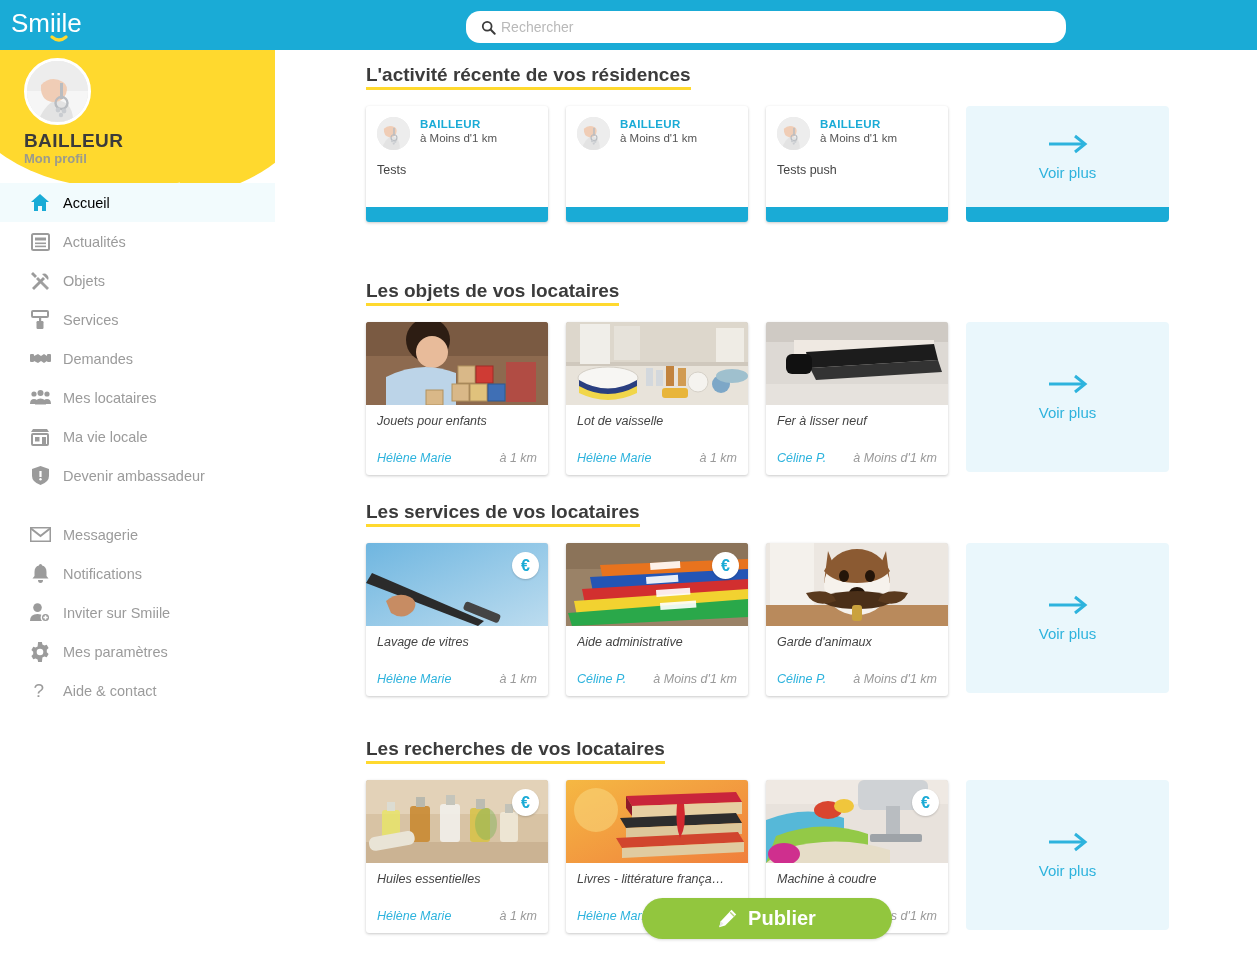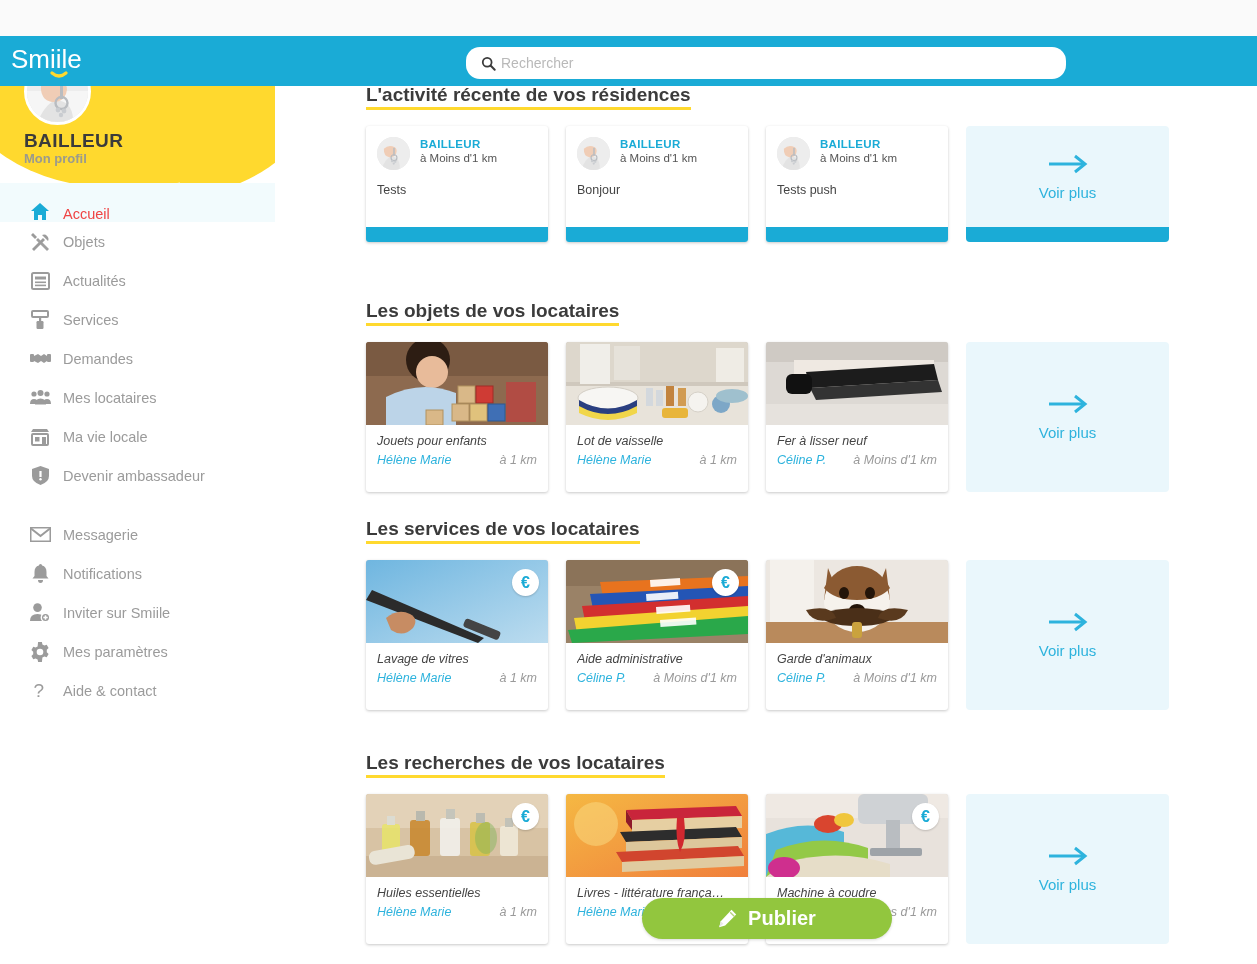"Smiile" .topbar { margin-top: 36px -> none }
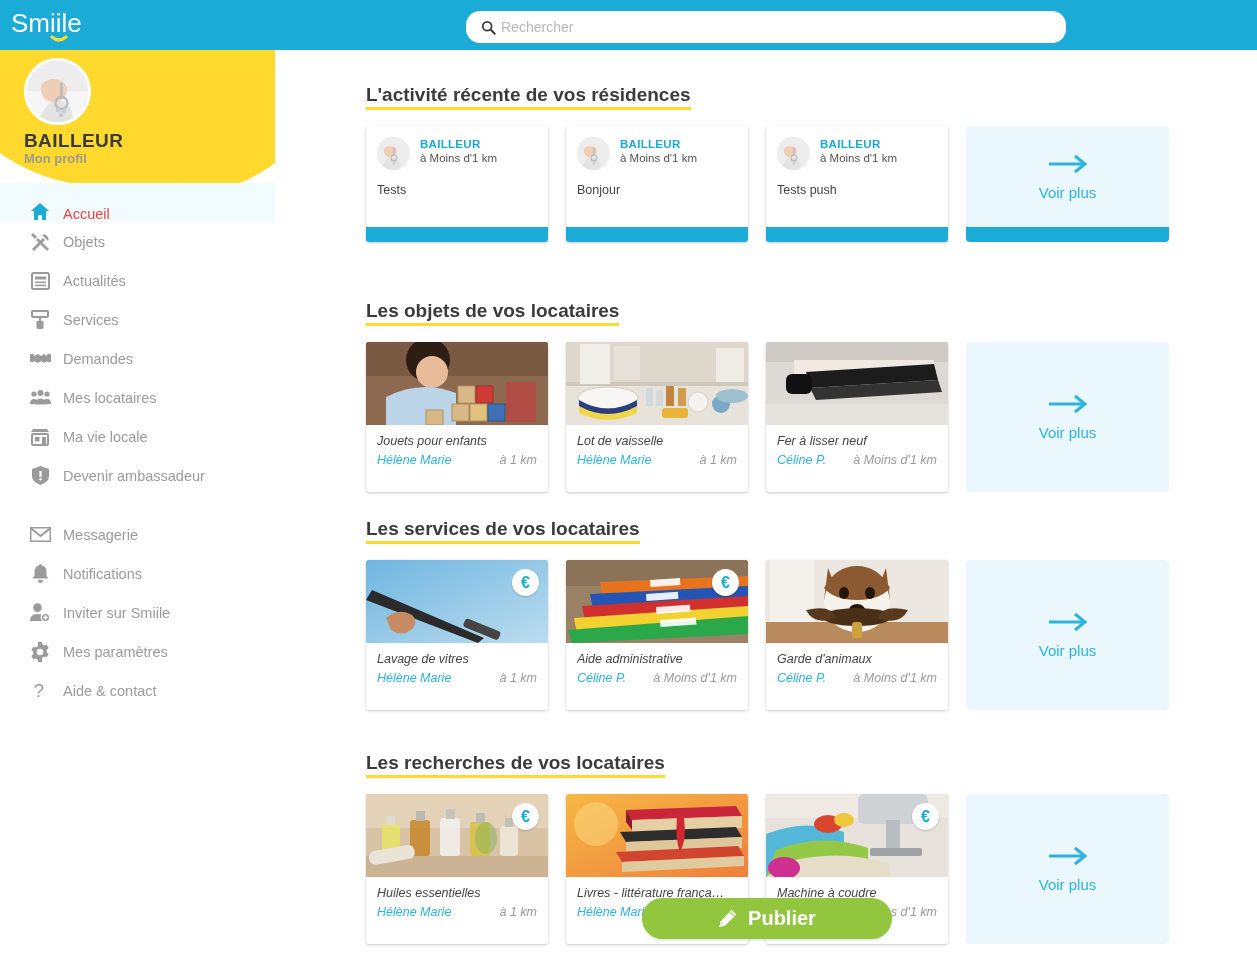"L'activité récente de vos résidences" div.section { padding-top: 34px -> 14px }
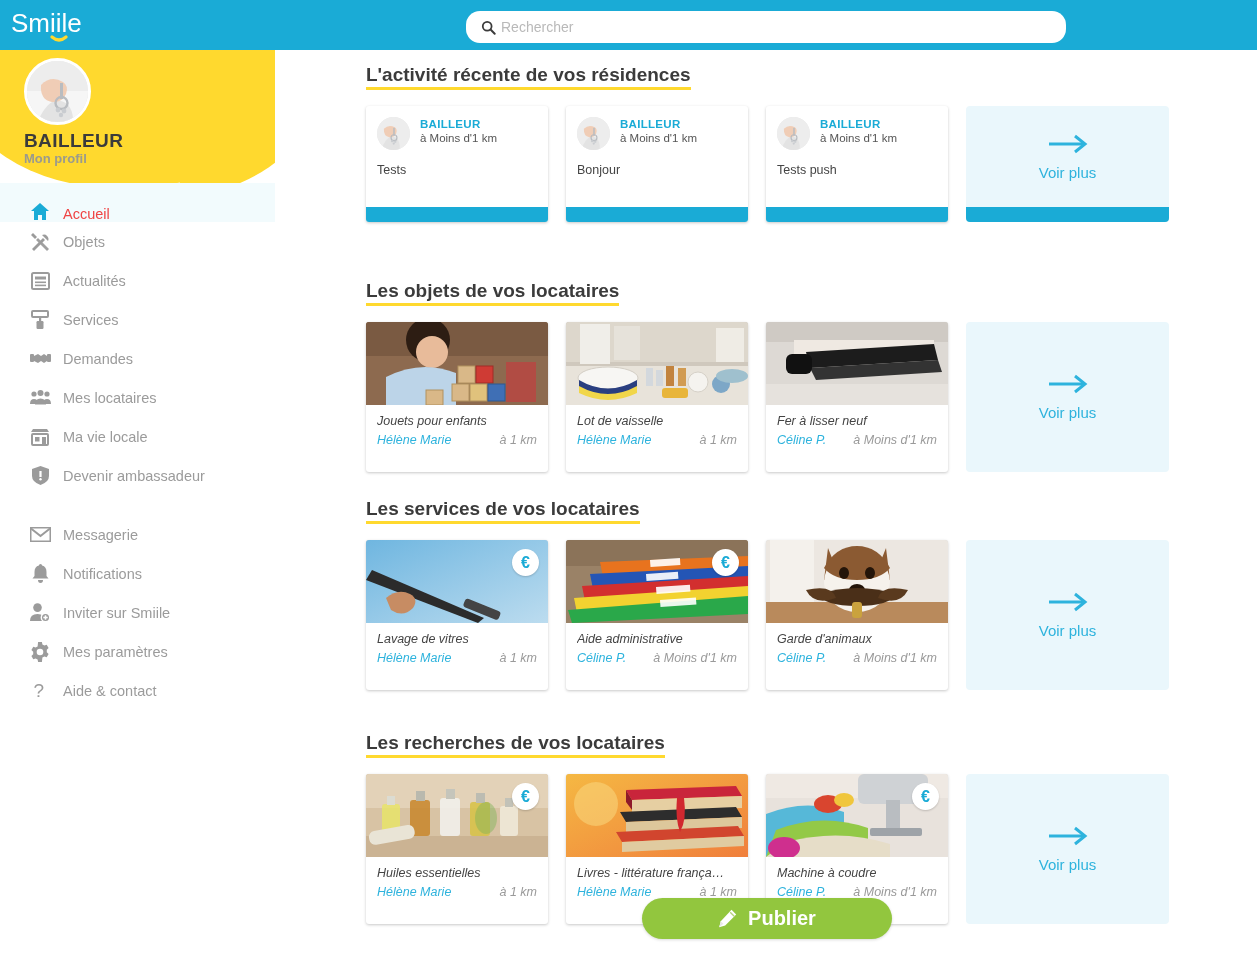"Bonjour" div.act-body { html: <div>Bonjour</div> -> none }
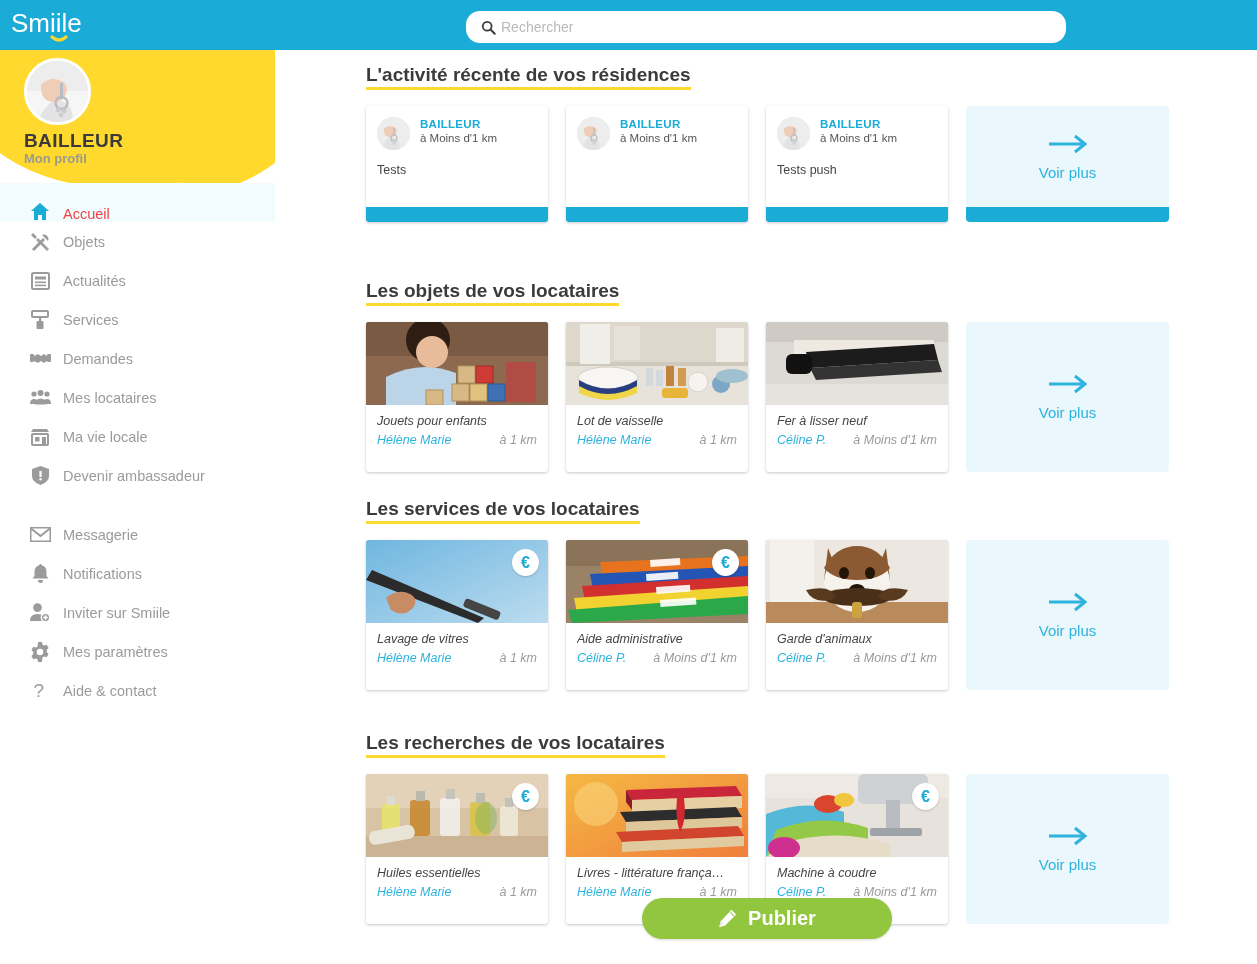"Accueil" .navitem.active { align-items: flex-end -> none; color: #ef4444 -> #000000 }
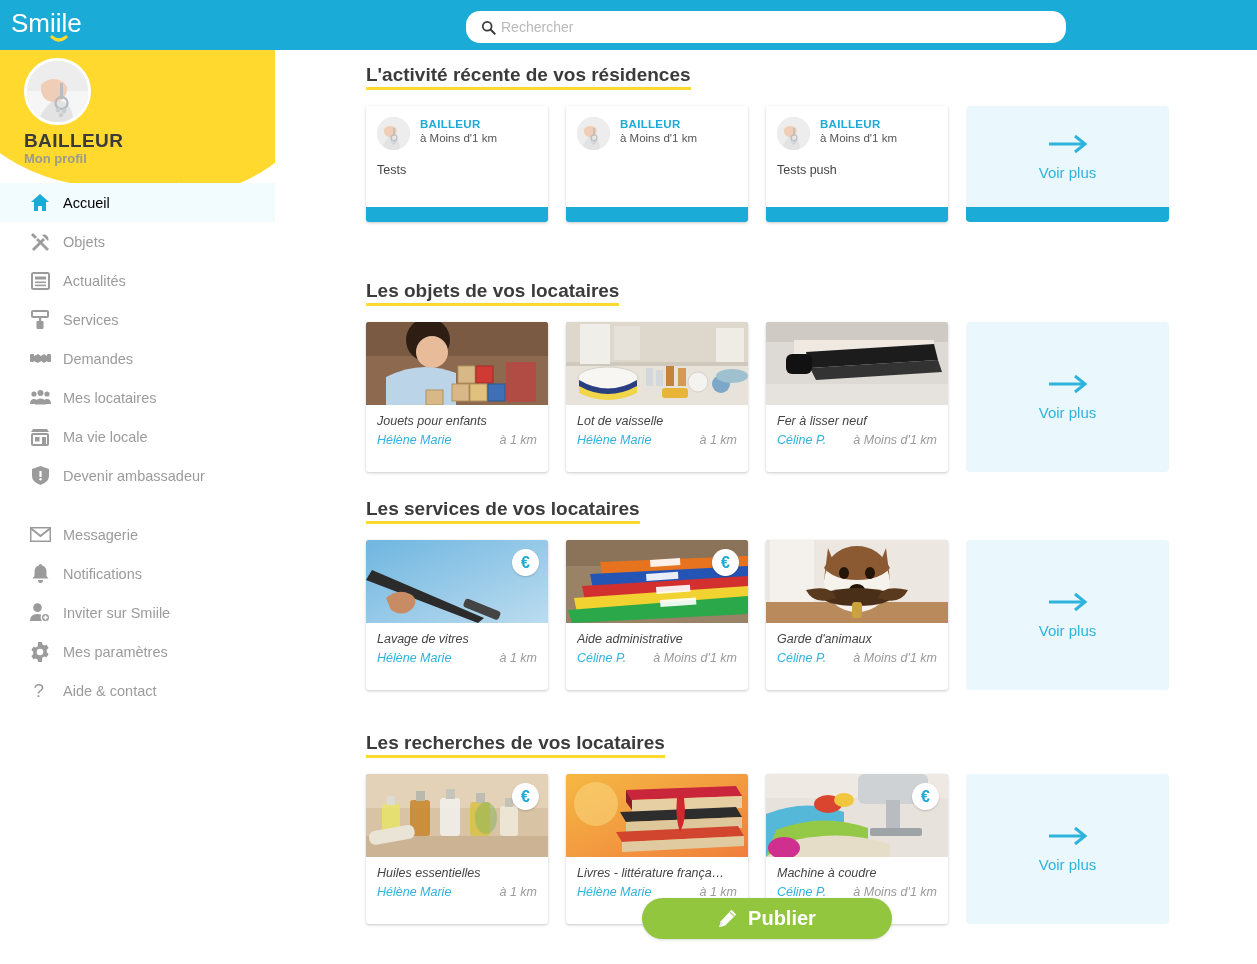"Objets" div.navitem { order: before "Actualités" -> after "Actualités" }
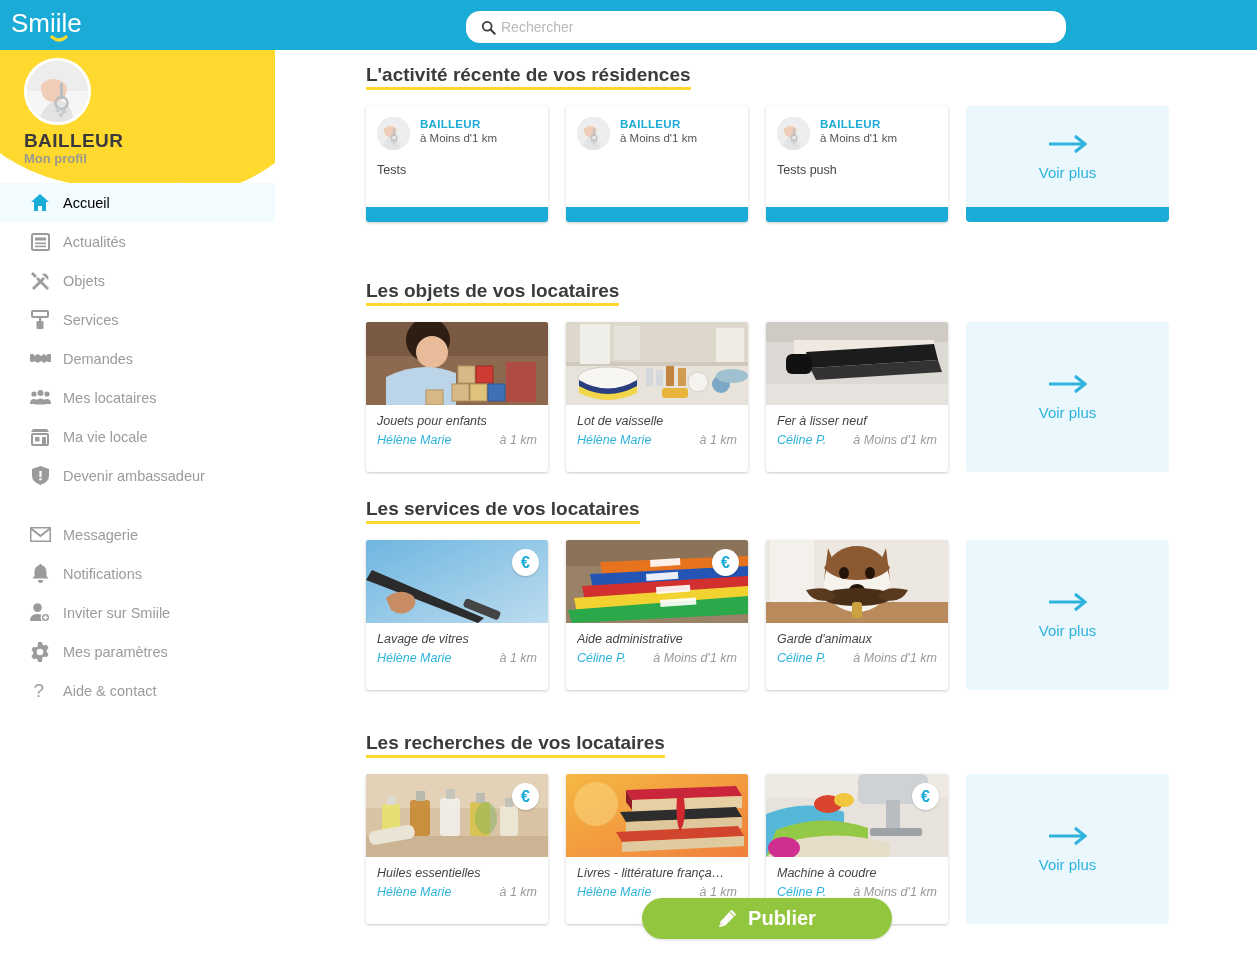"Hélène Marie" .media-sub { margin-top: 5px -> 23px }
